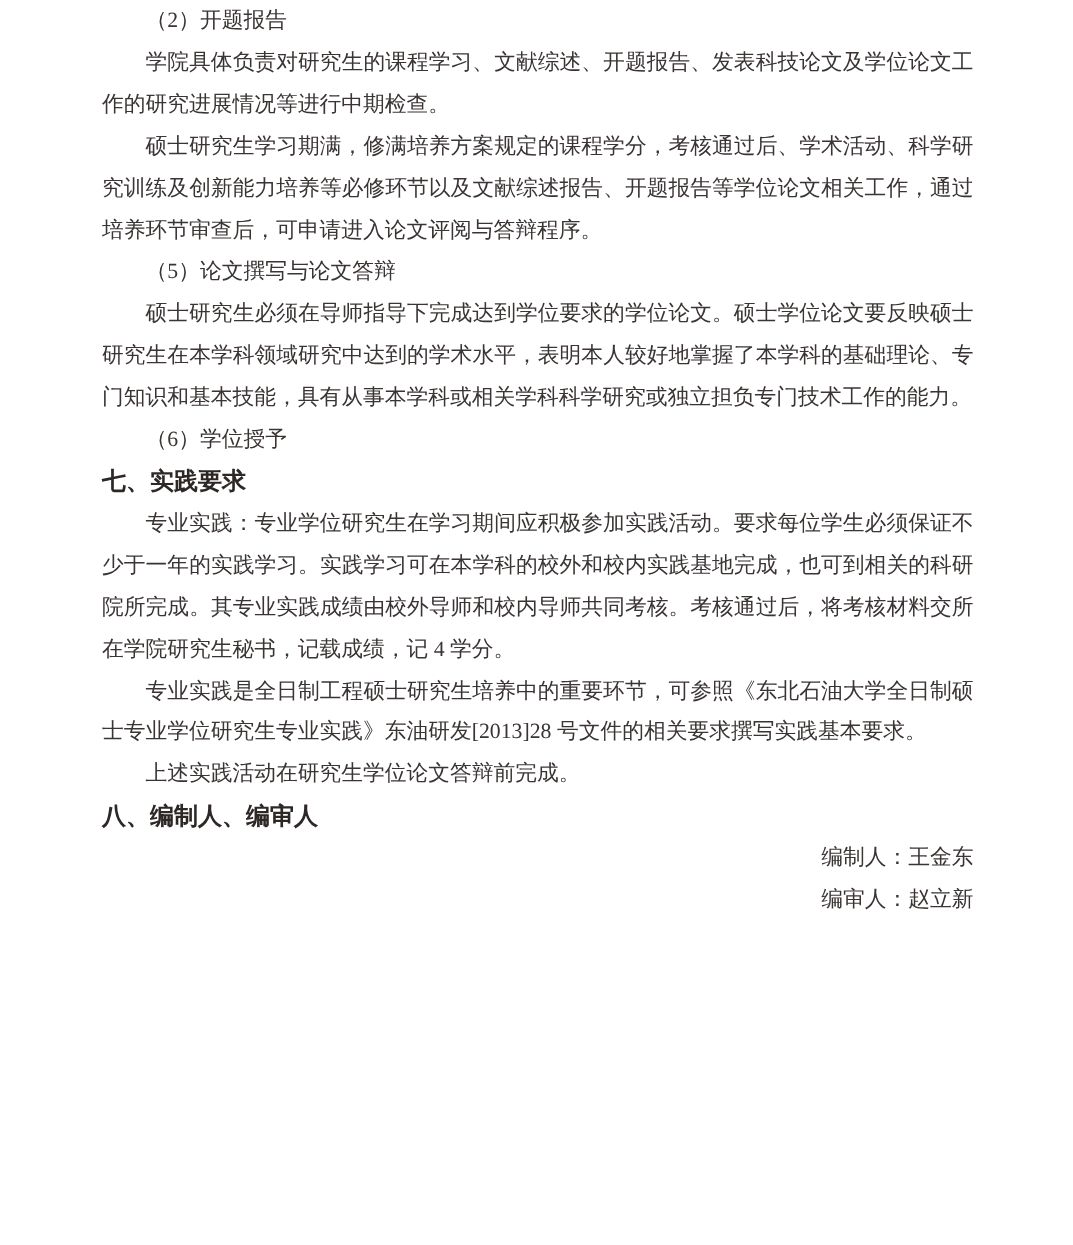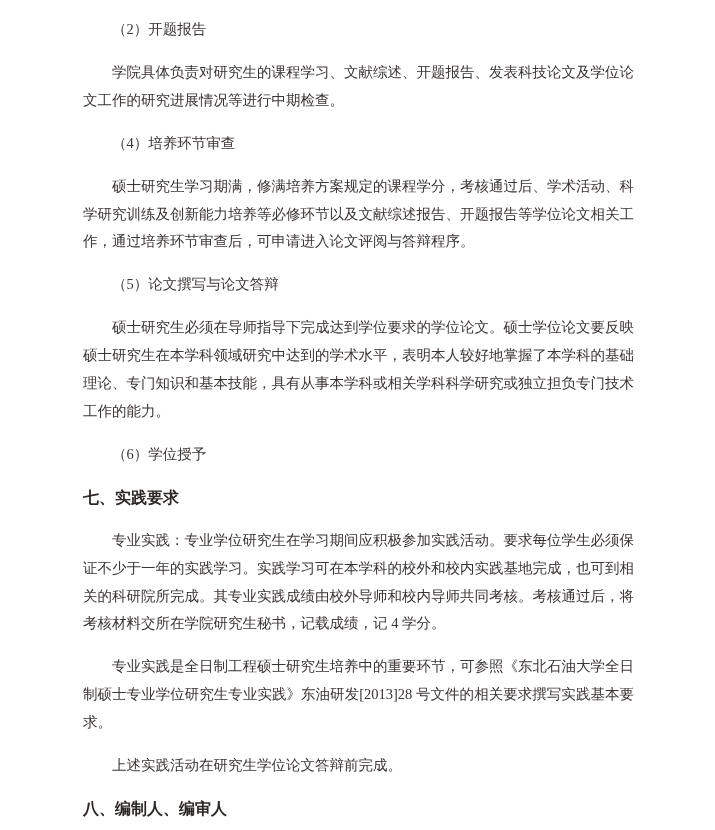"（2）开题报告" .content p { margin: 15px -> 0 }
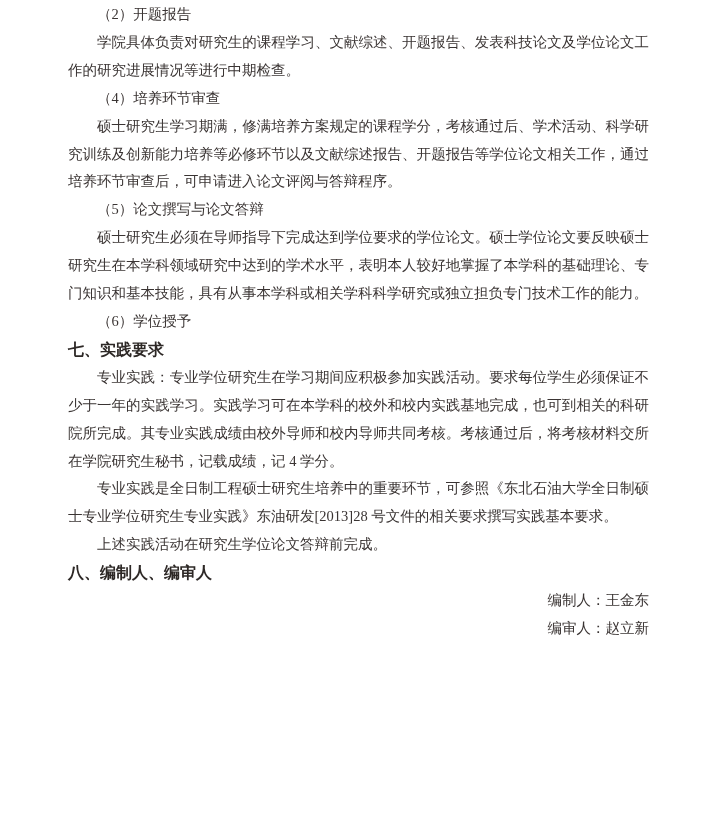"（4）培养环节审查" p.blk-subheading { html: <p>（4）培养环节审查</p> -> none }
